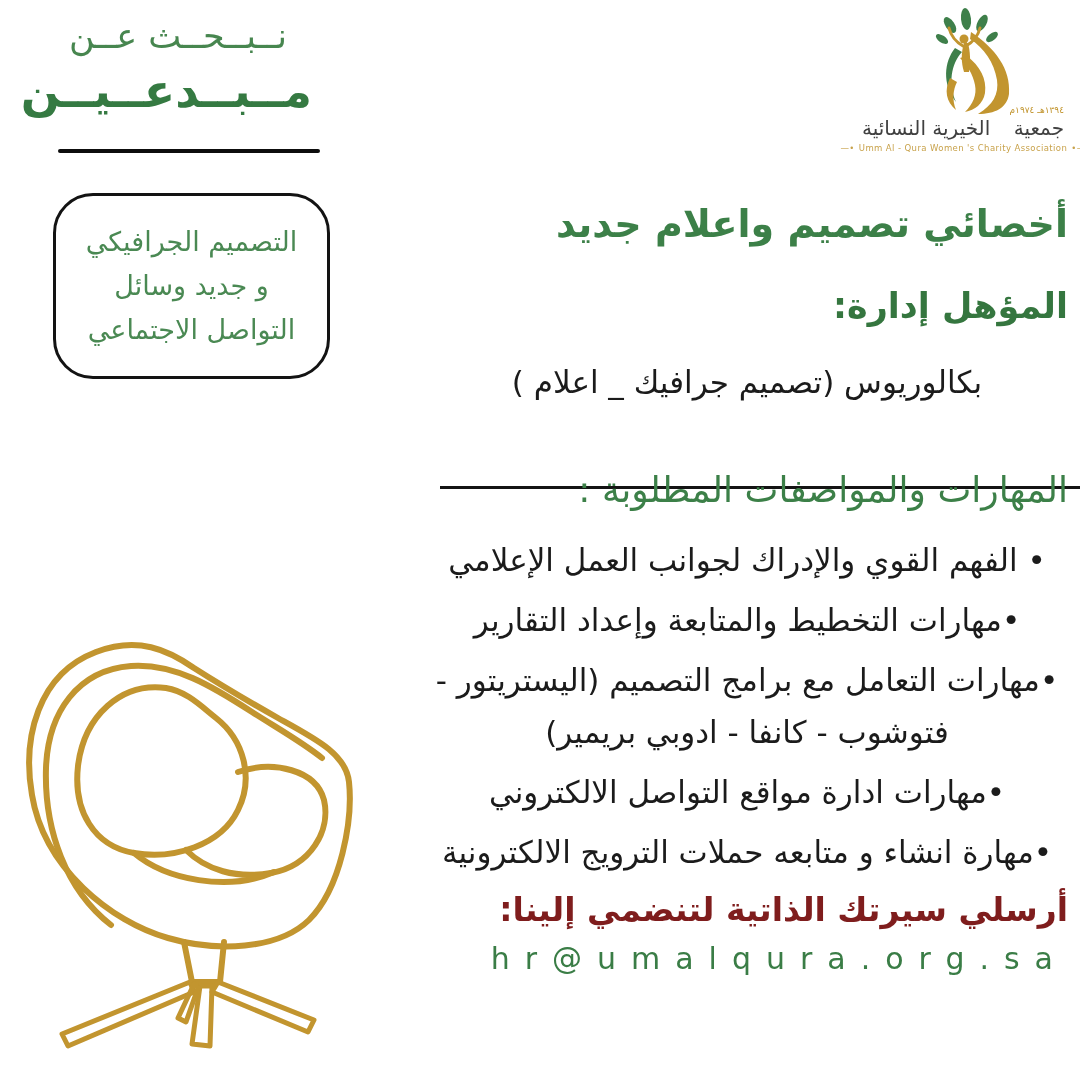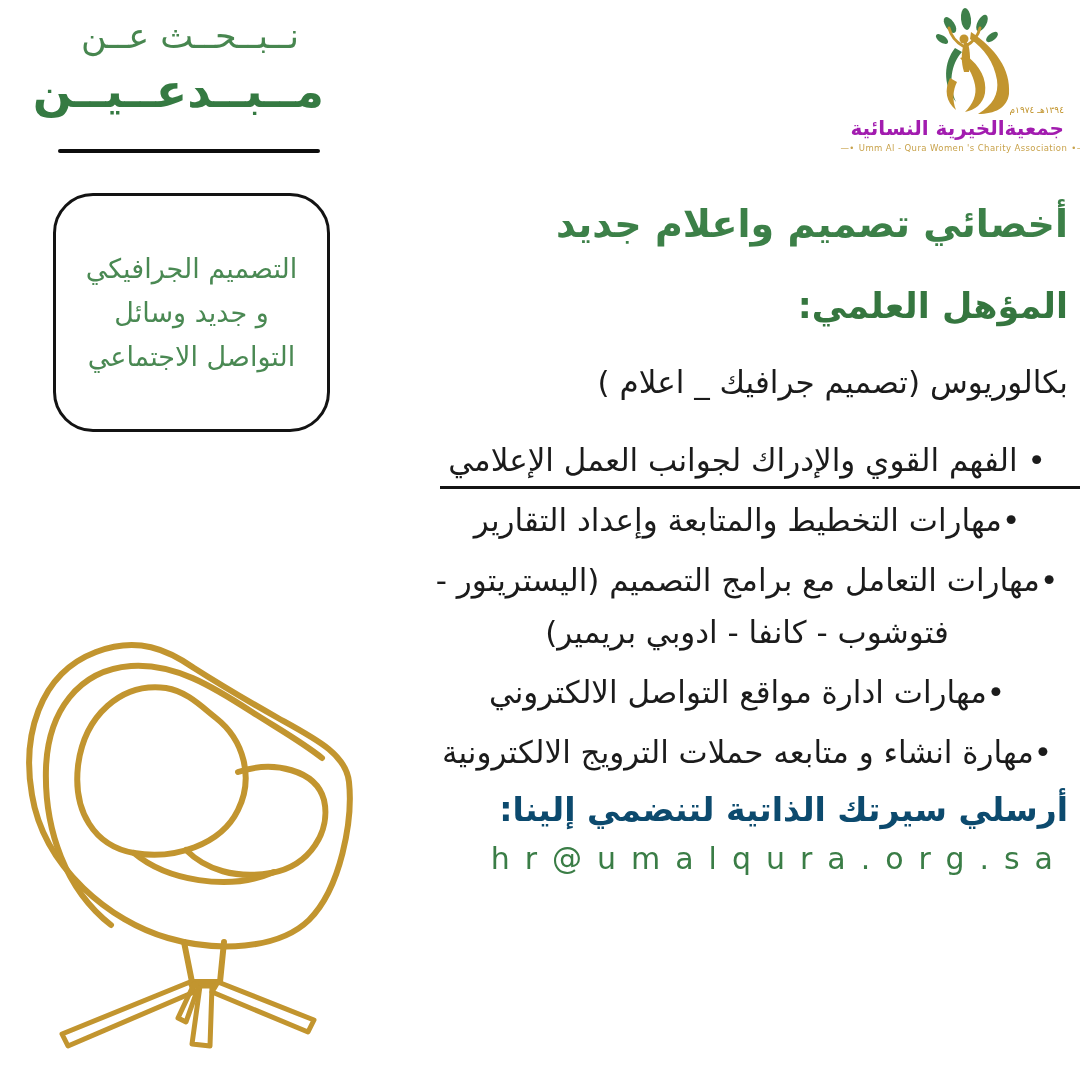"نــبــحــث عــن" .wanted { left: 56px -> 44px }
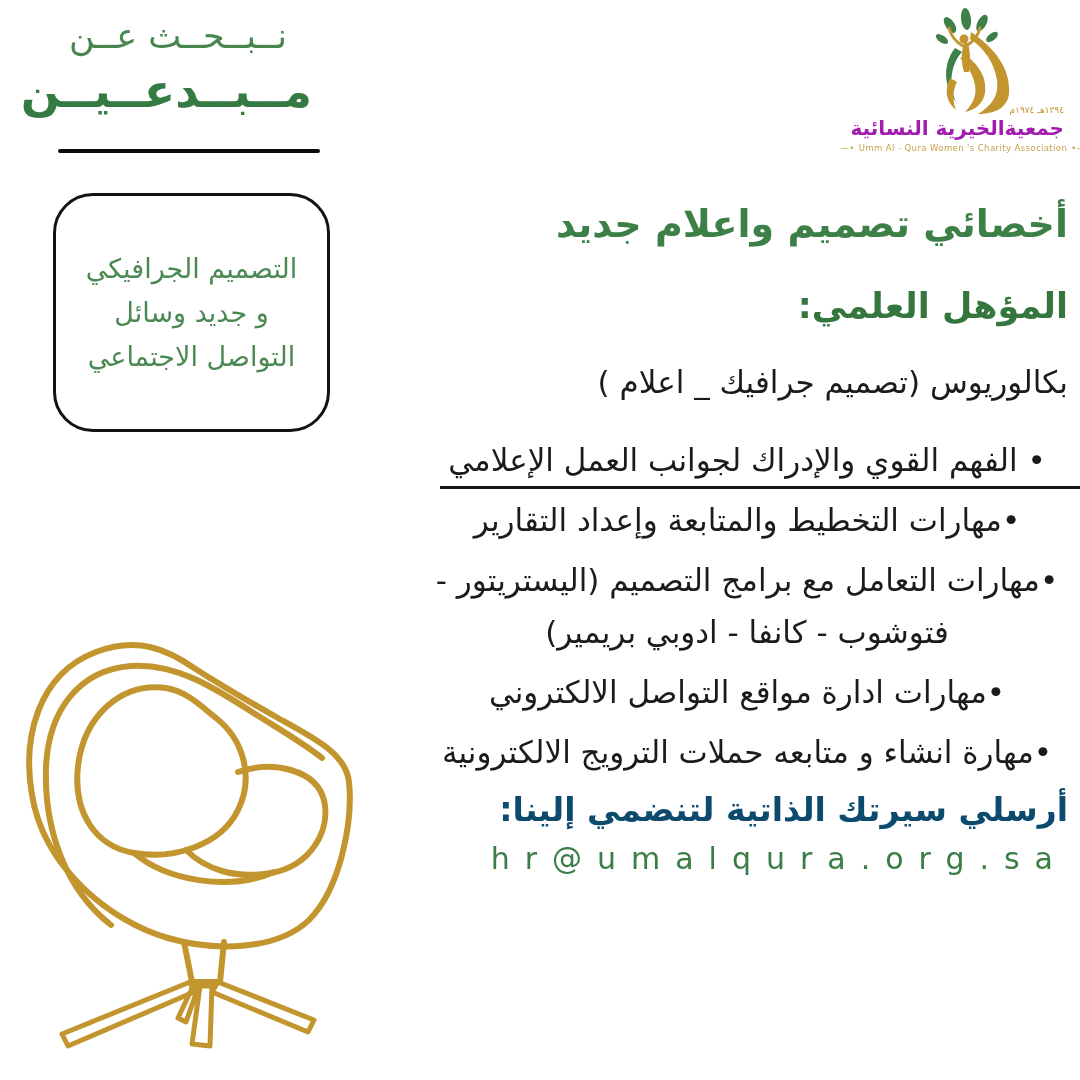"الخيرية النسائية" .logo-ar { color: #a21caf -> #404040; font-weight: bold -> normal }
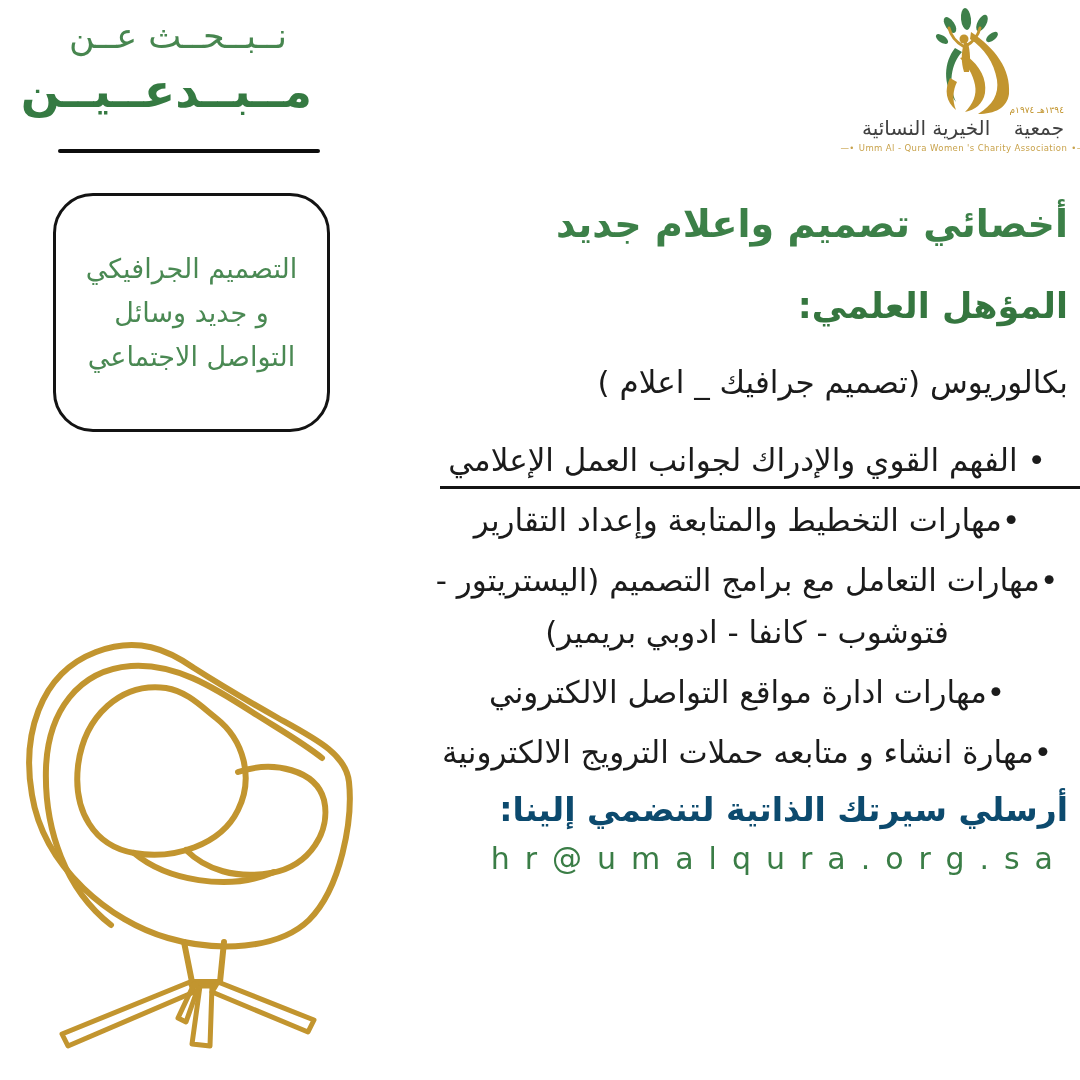"التصميم الجرافيكي" .role-box { height: 239px -> 186px }
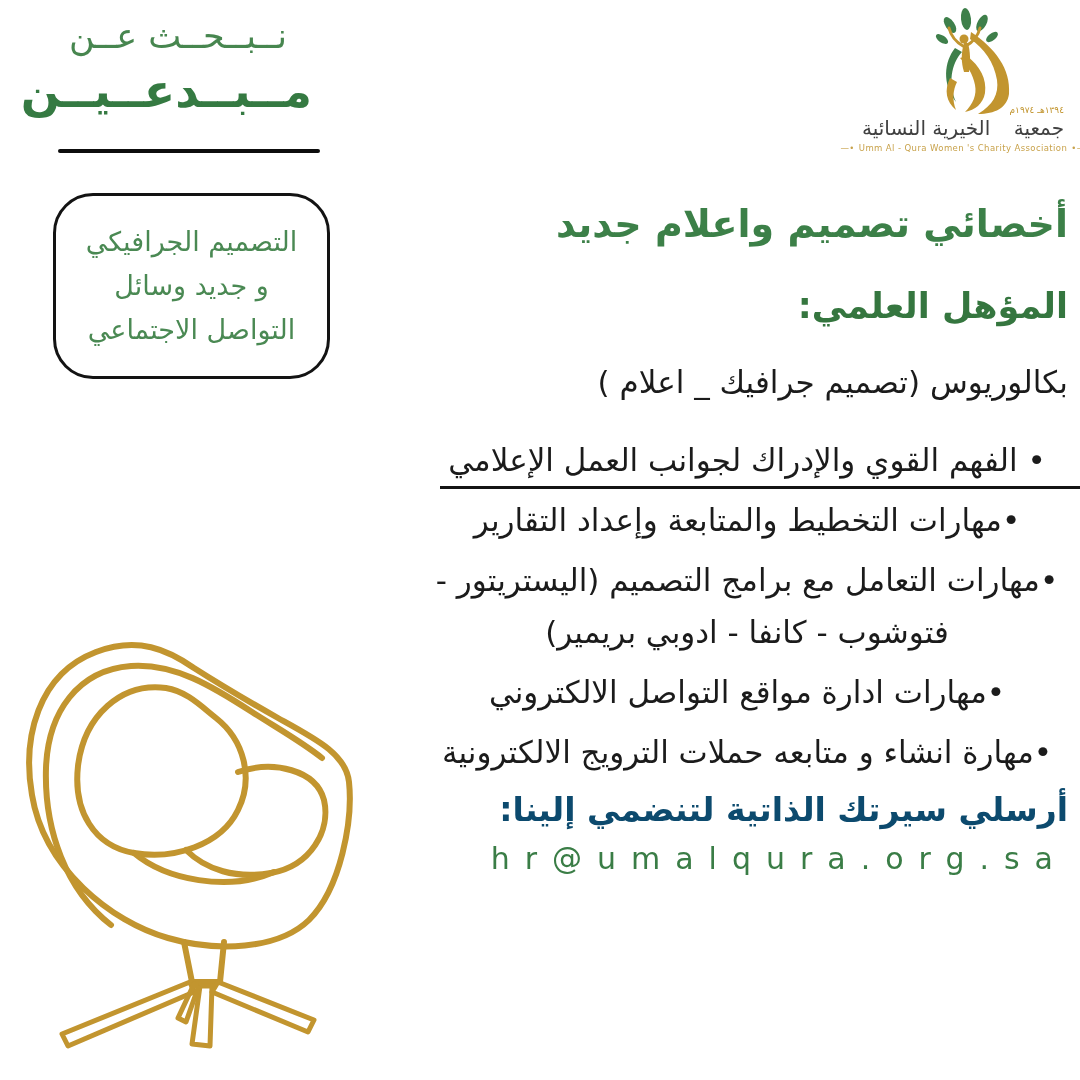"المؤهل العلمي:" div.qual-label { text: العلمي -> إدارة }
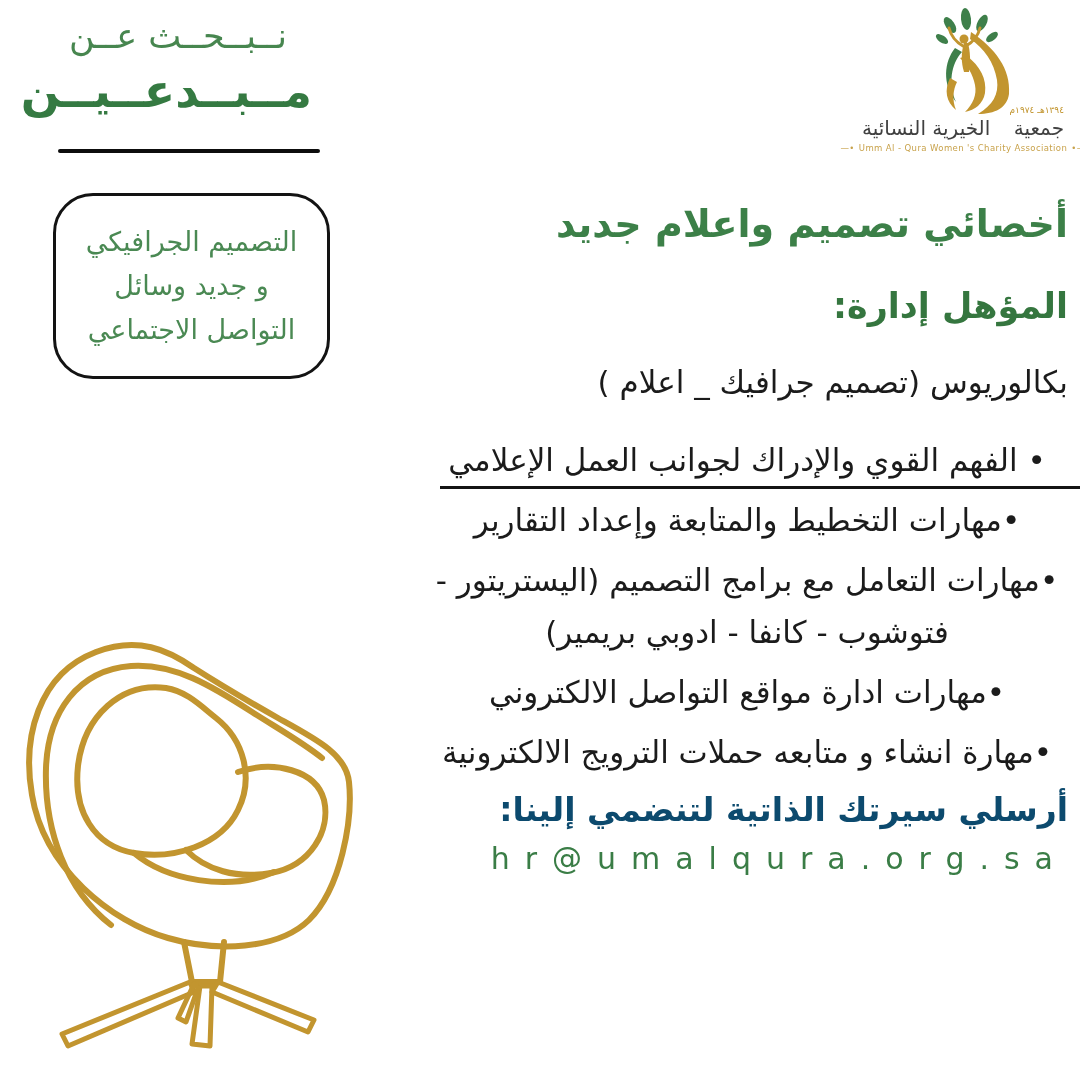"بكالوريوس (تصميم جرافيك _ اعلام" .qual-lines { text-align: none -> center }
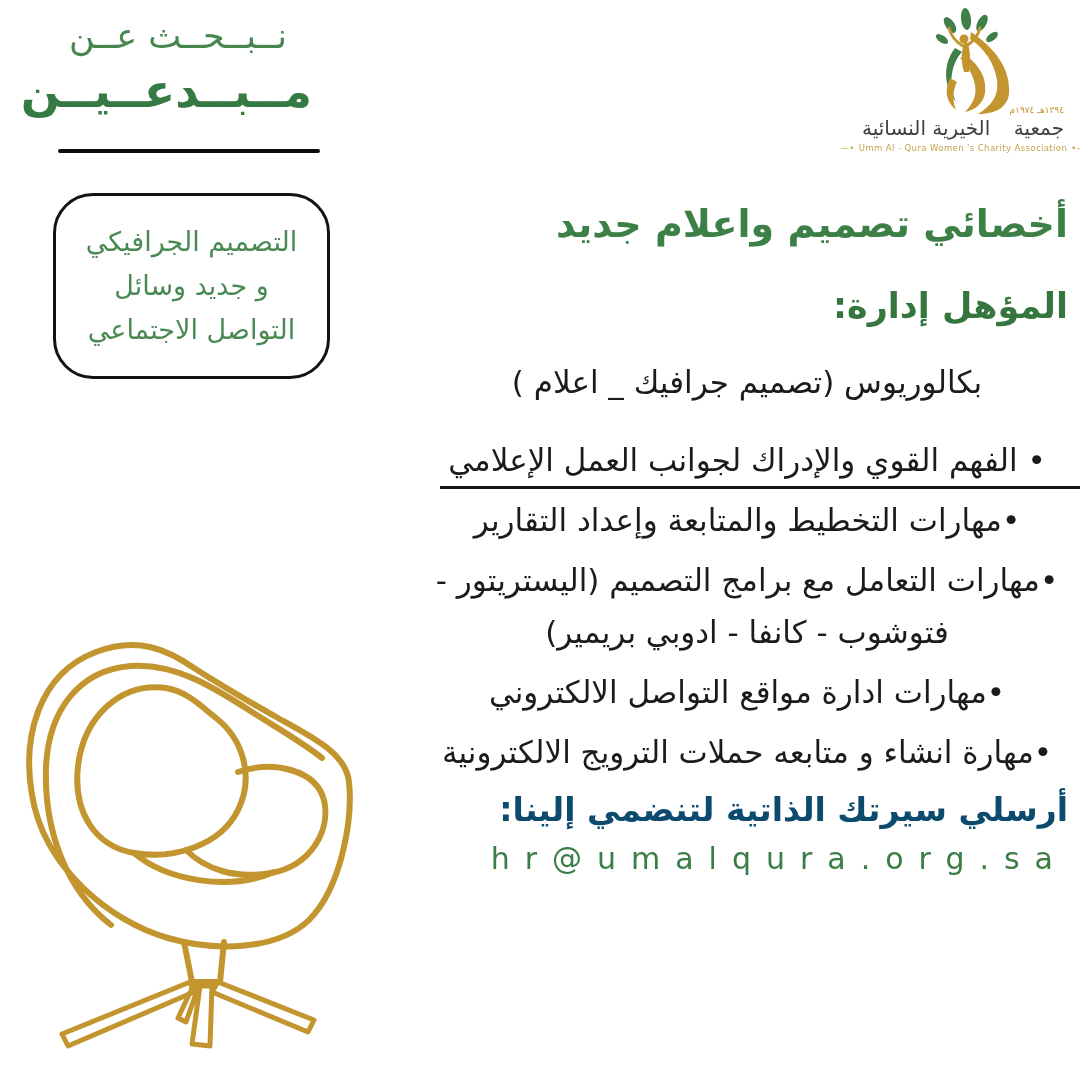"المهارات والمواصفات المطلوبة :" div.skills-label { html: none -> <div>المهارات والمواصفات المطلوبة :</div> }
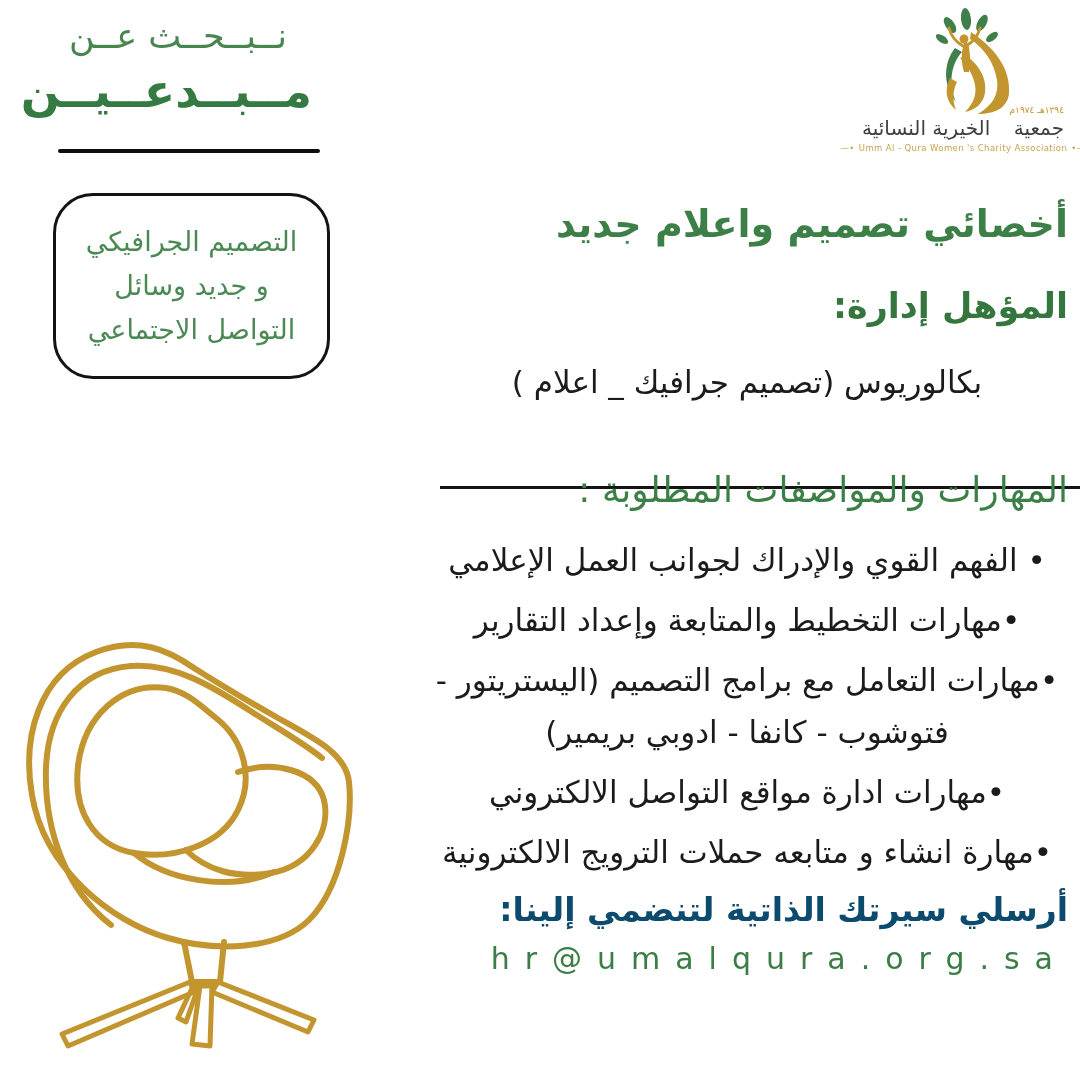"أرسلي سيرتك الذاتية لتنضمي إلينا:" .cta { color: #0c4a6e -> #7f1d1d }
